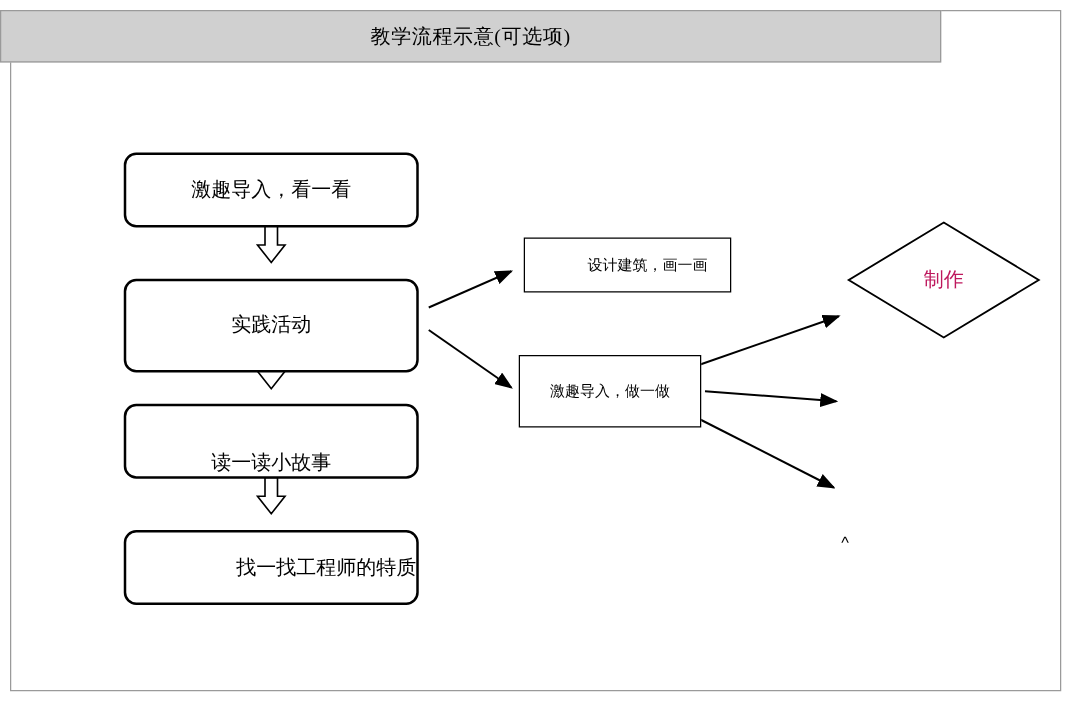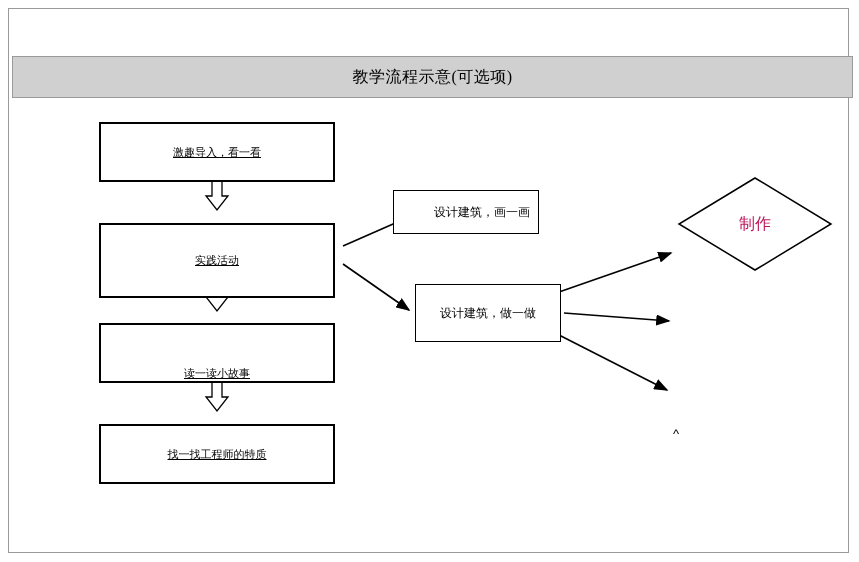"教学流程示意(可选项)" .title-bar { left: 12px -> 0; margin-top: 48px -> none; width: 841px -> 753px }
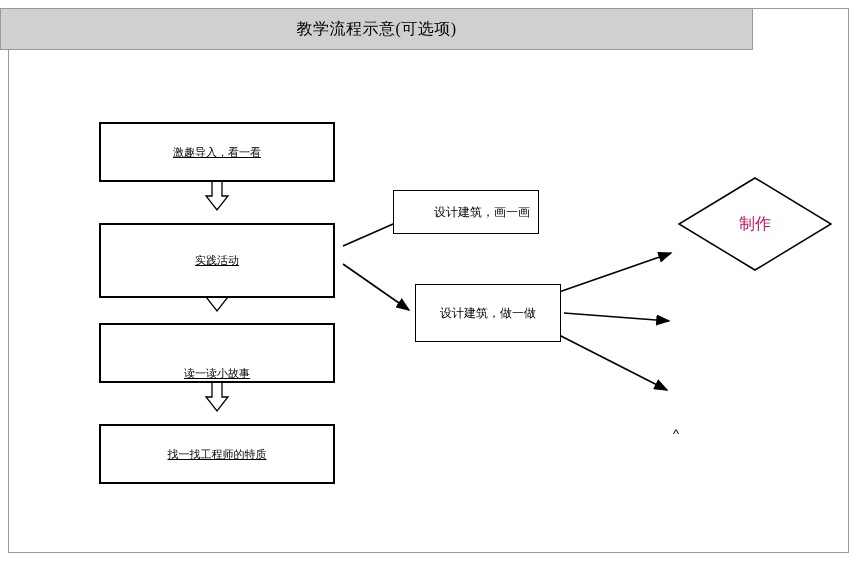"激趣导入，看一看" .rounded { border-radius: 0 -> 10px; font-size: 11px -> 16px; text-decoration: underline -> none }
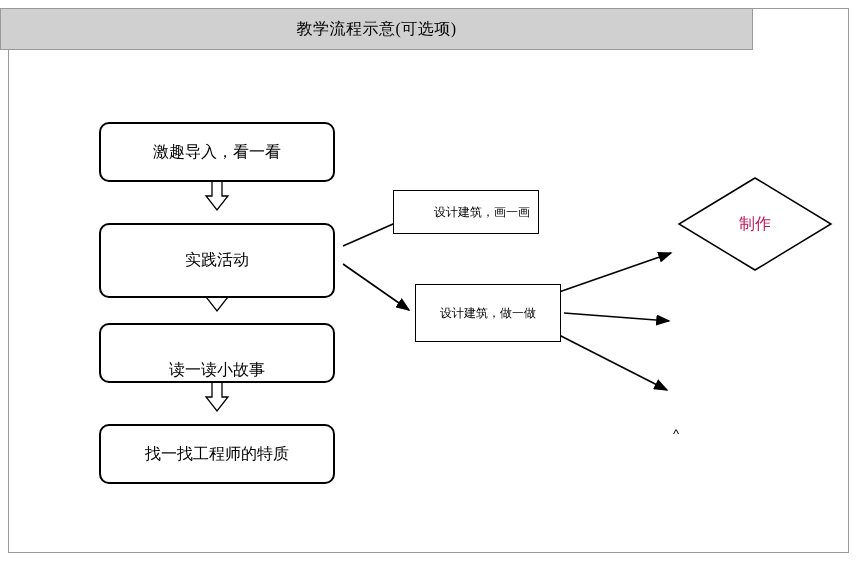"设计建筑，画一画" div.node { left: 384px -> 410px; width: 146px -> 166px }
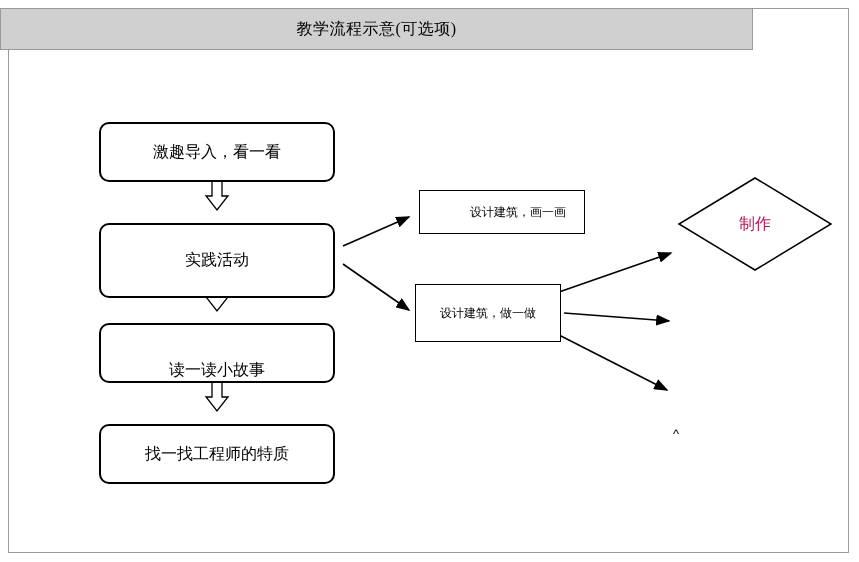"设计建筑，做一做" span { text: 设计建筑 -> 激趣导入 }
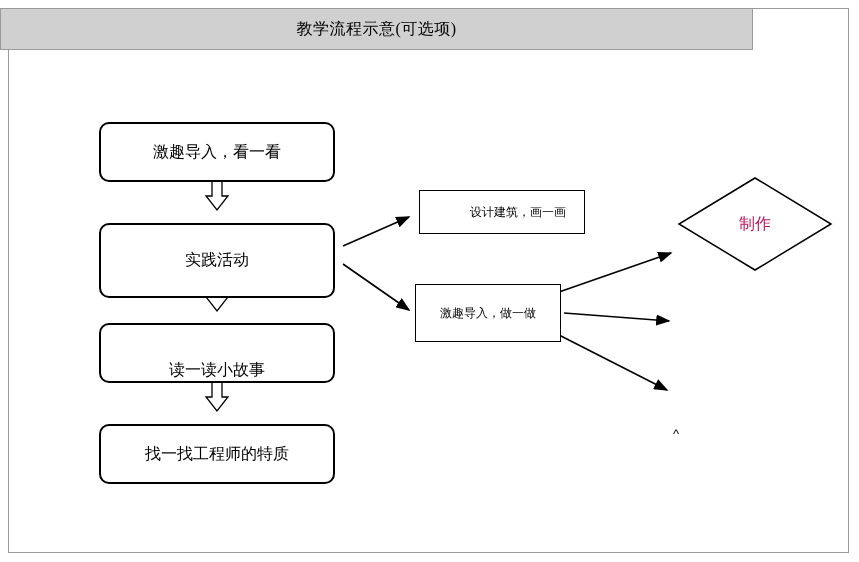"找一找工程师的特质" div.node { justify-content: none -> flex-end }
